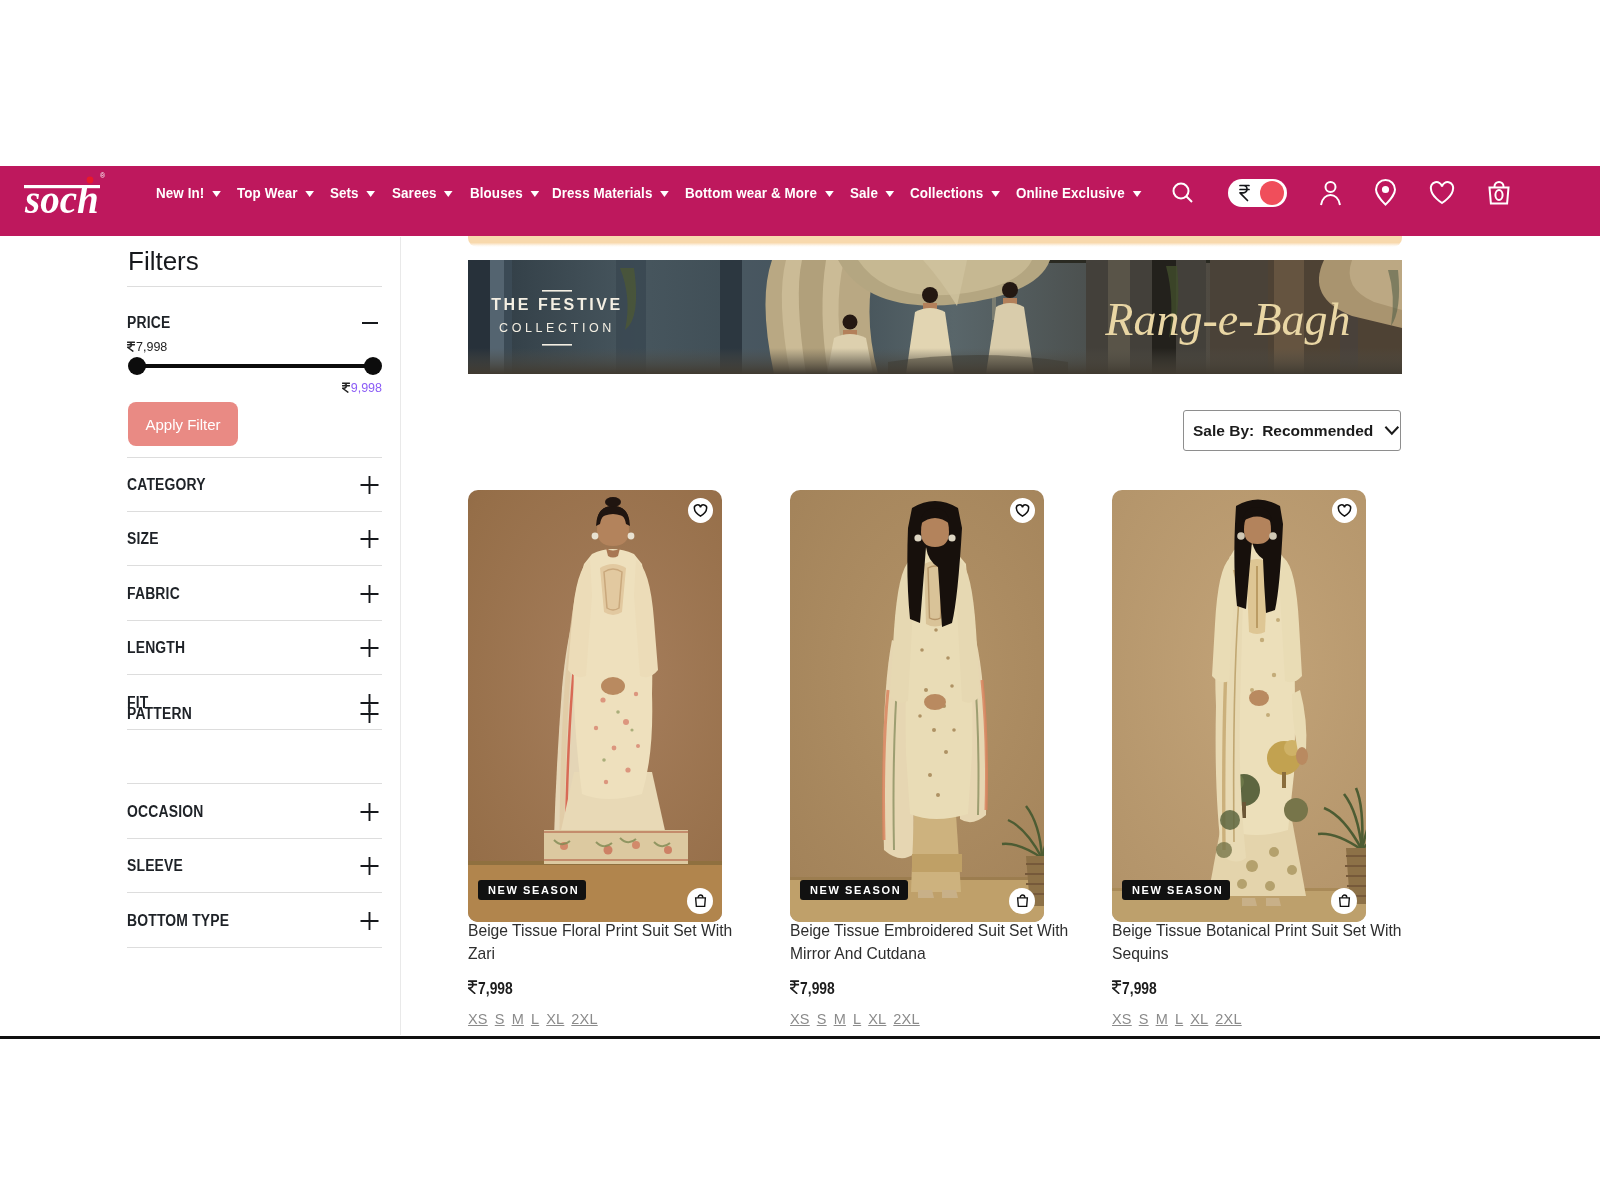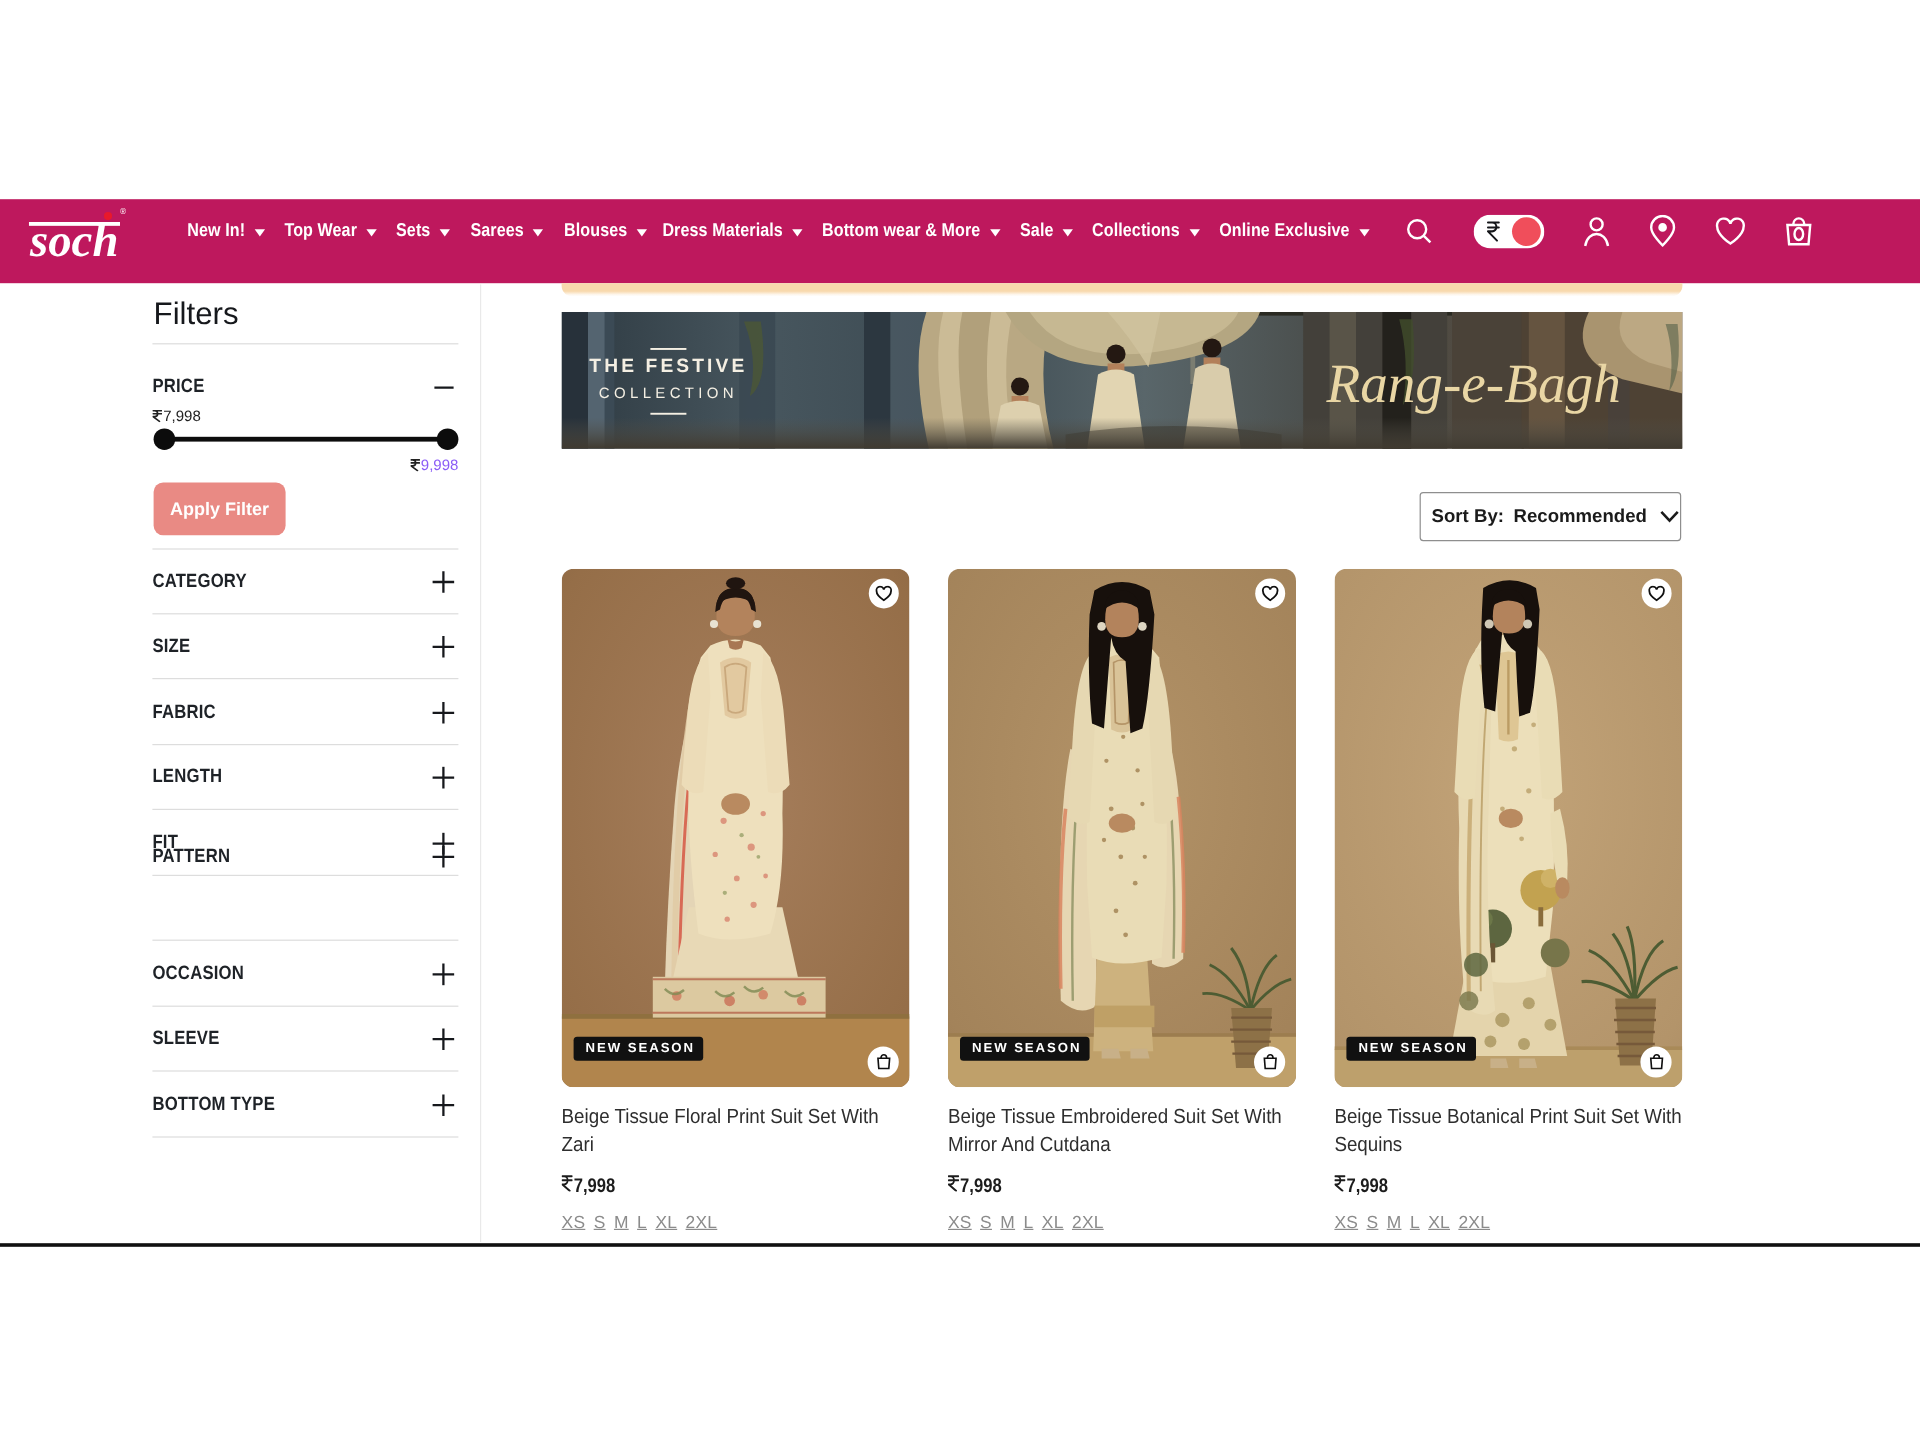"Apply Filter" div.abs { font-weight: 700 -> 400 }
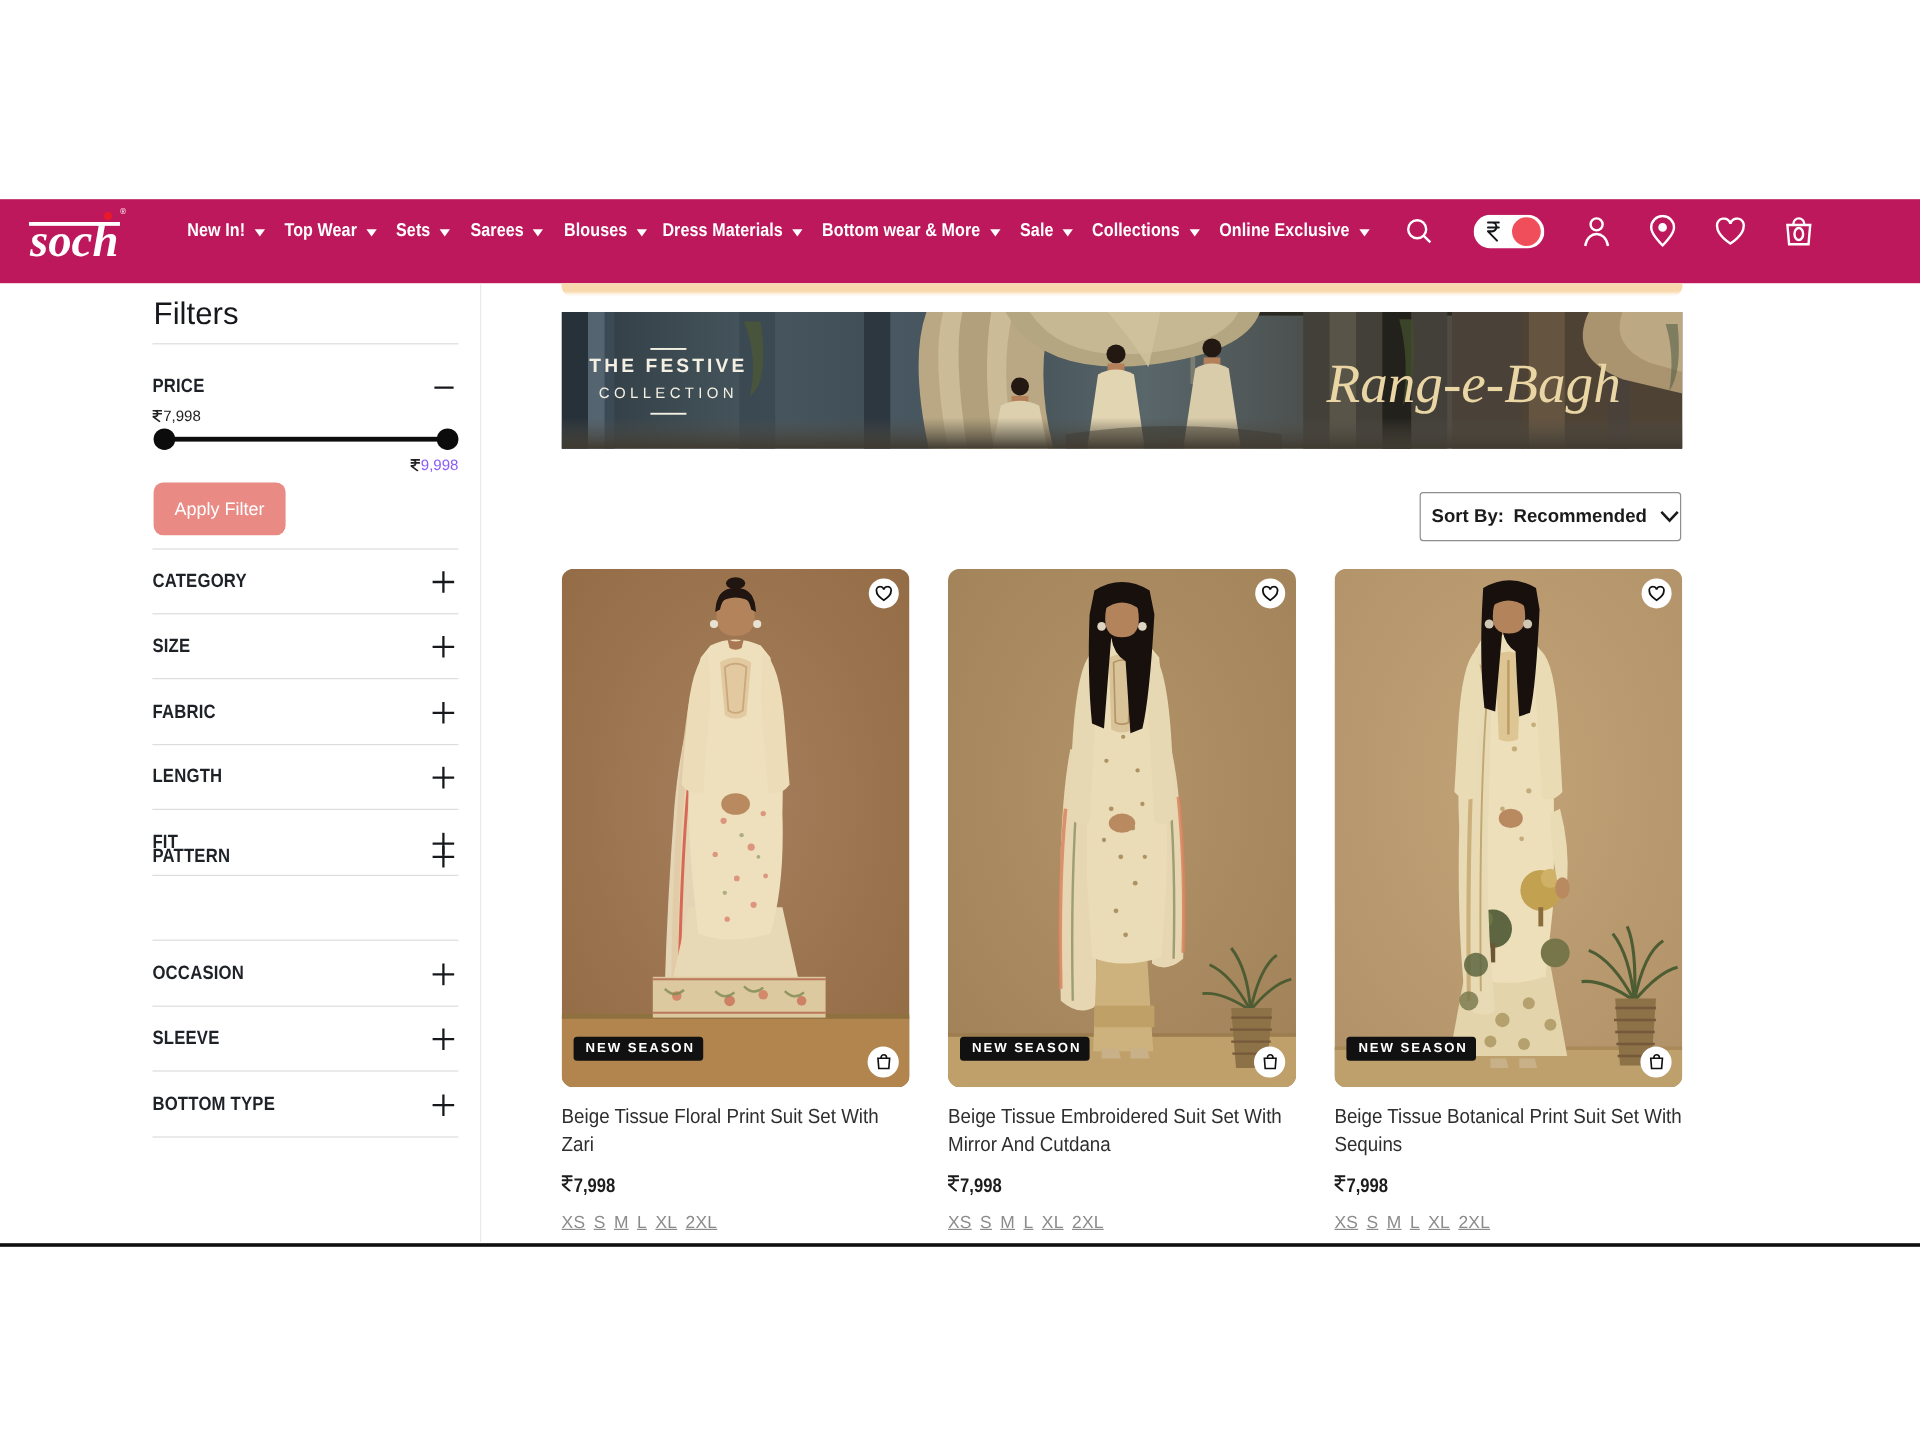"Sort By:" span { text: Sort -> Sale }
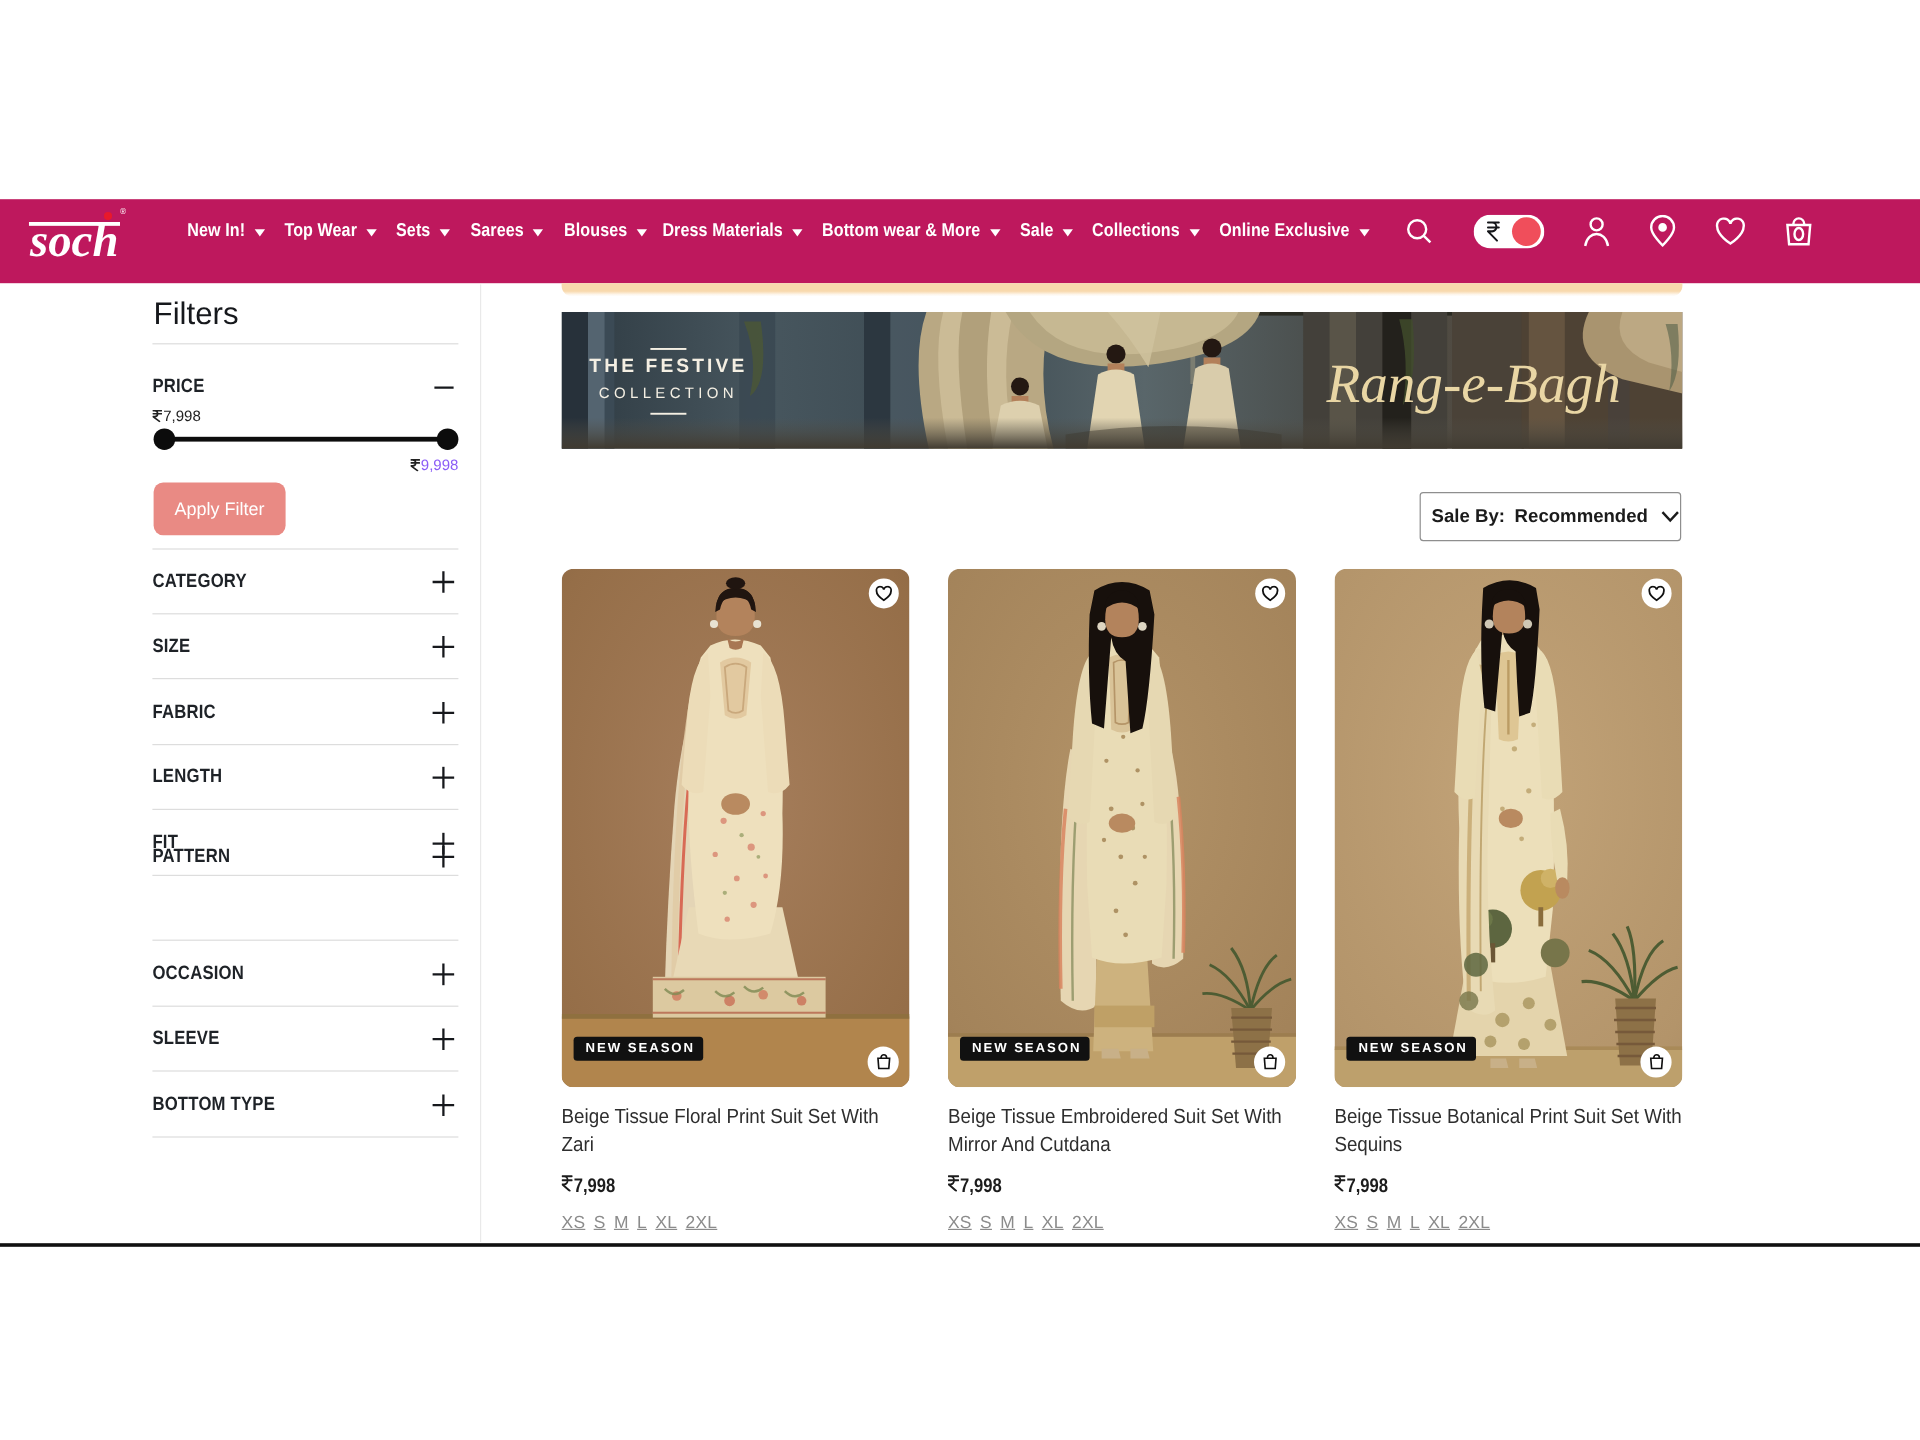"NEW SEASON" .card-img { top: 474px -> 490px; width: 290px -> 254px }
